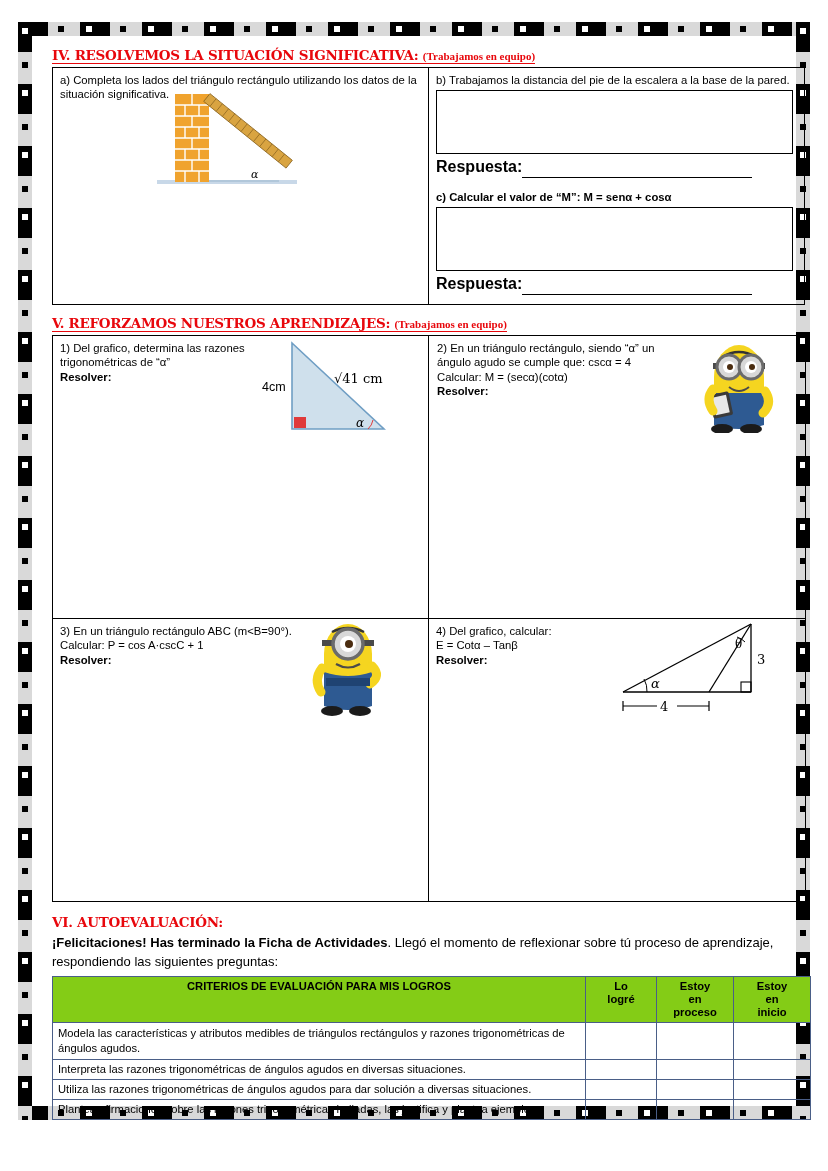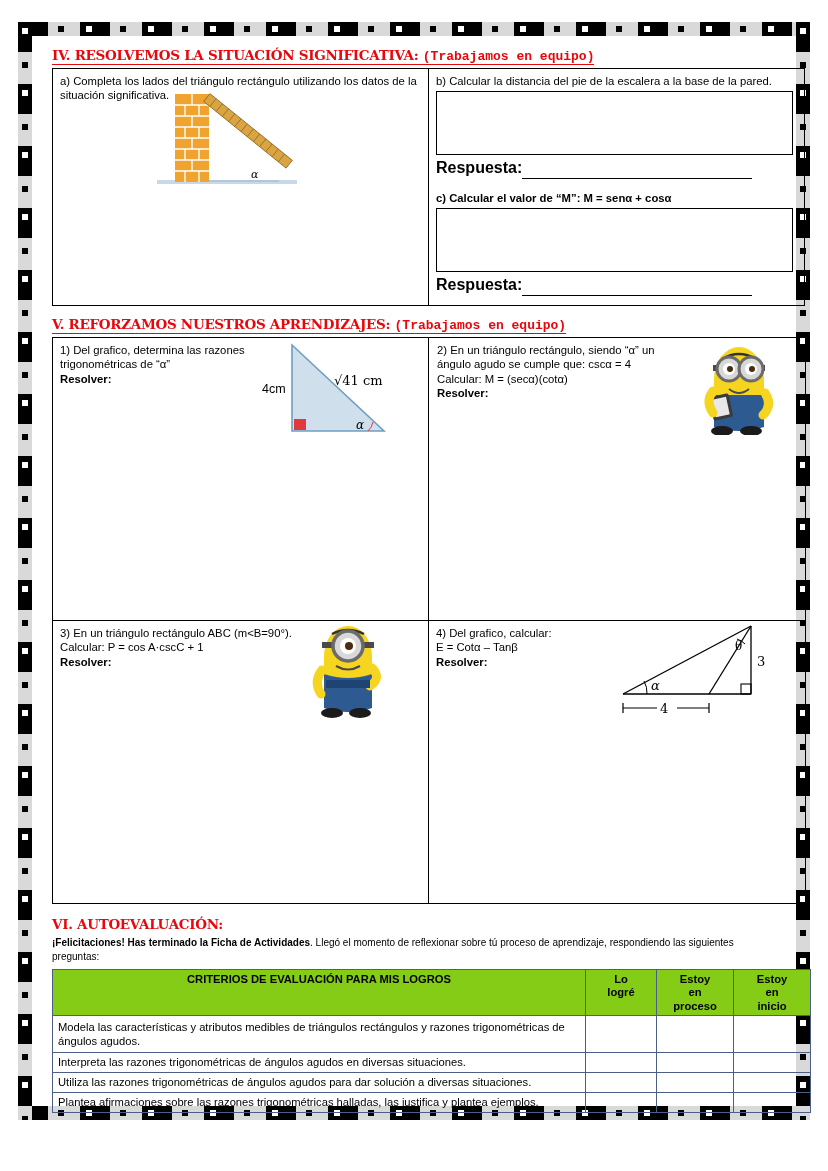"(Trabajamos en equipo)" .section-head .sub { font-family: Liberation Mono, monospace -> Liberation Serif, serif; font-size: 13px -> 11px }
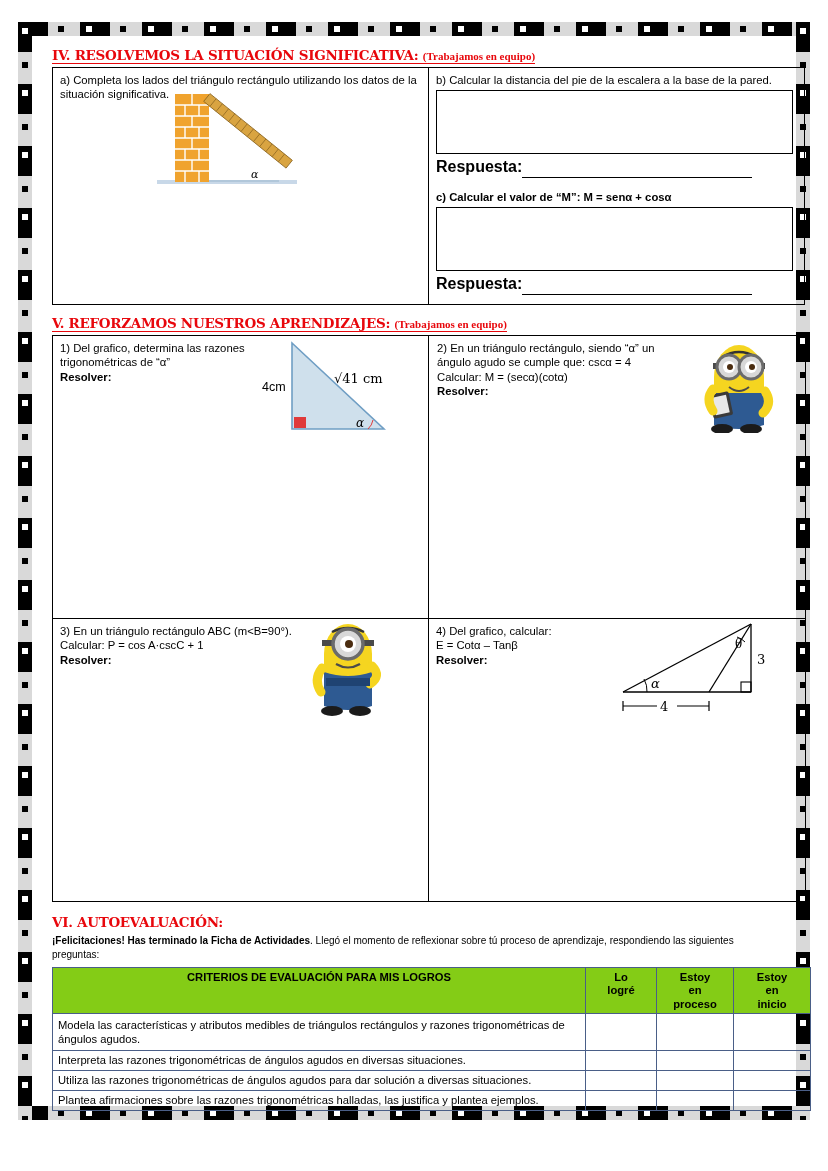"b) Calcular la distancia del" div { text: Calcular -> Trabajamos }
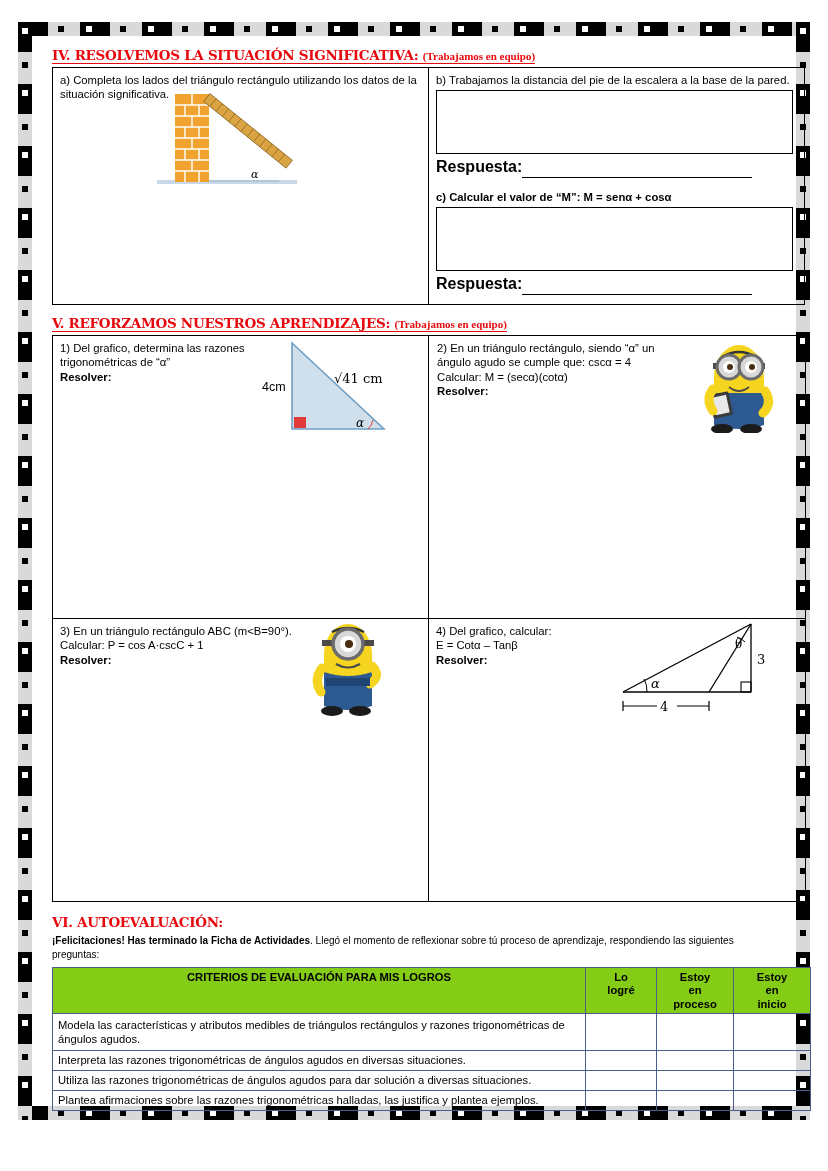"¡Felicitaciones! Has terminado la Ficha" .auto-intro { font-size: 10px -> 13px }
